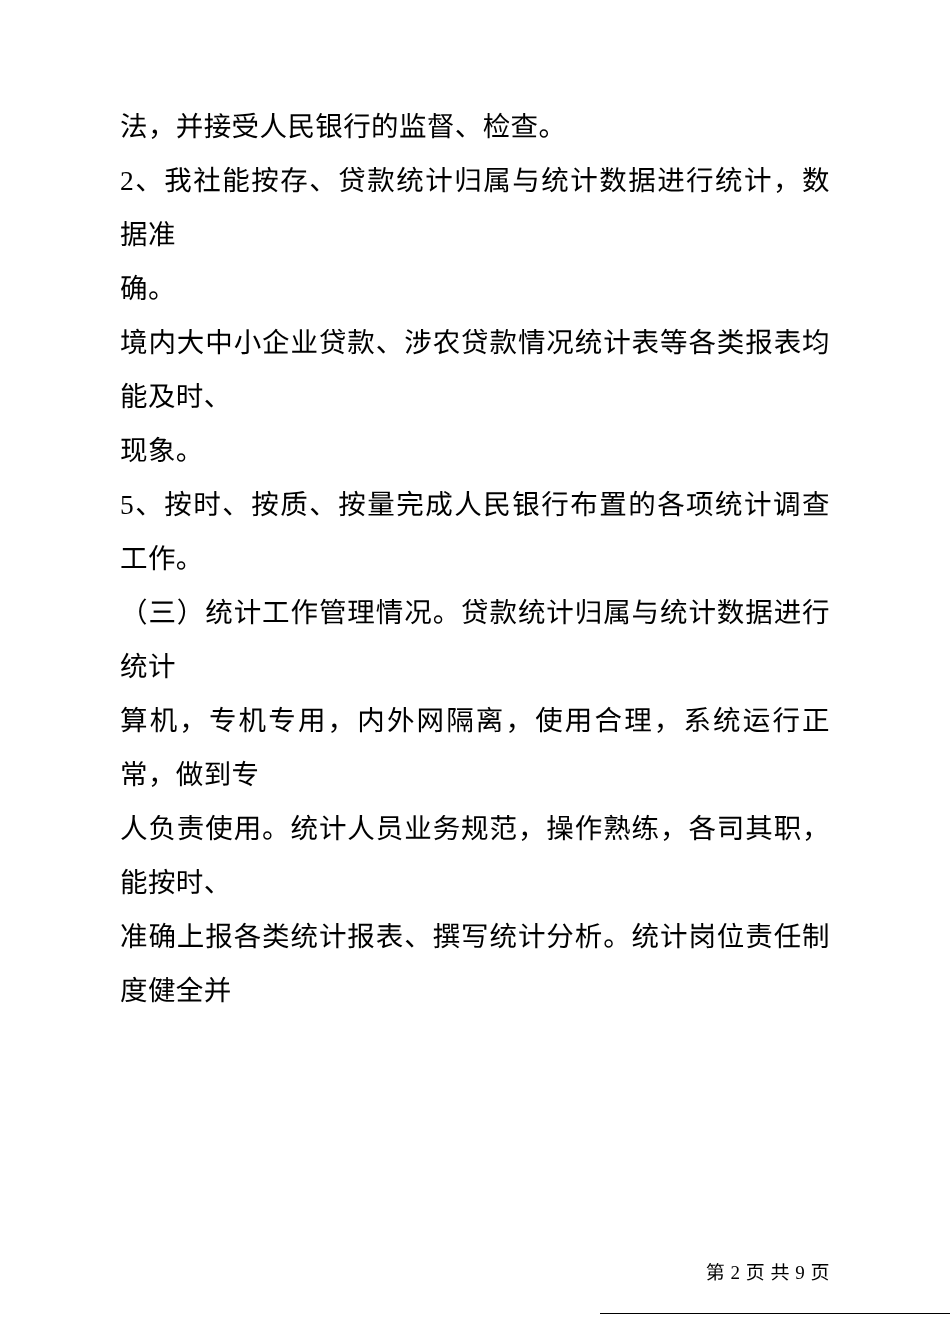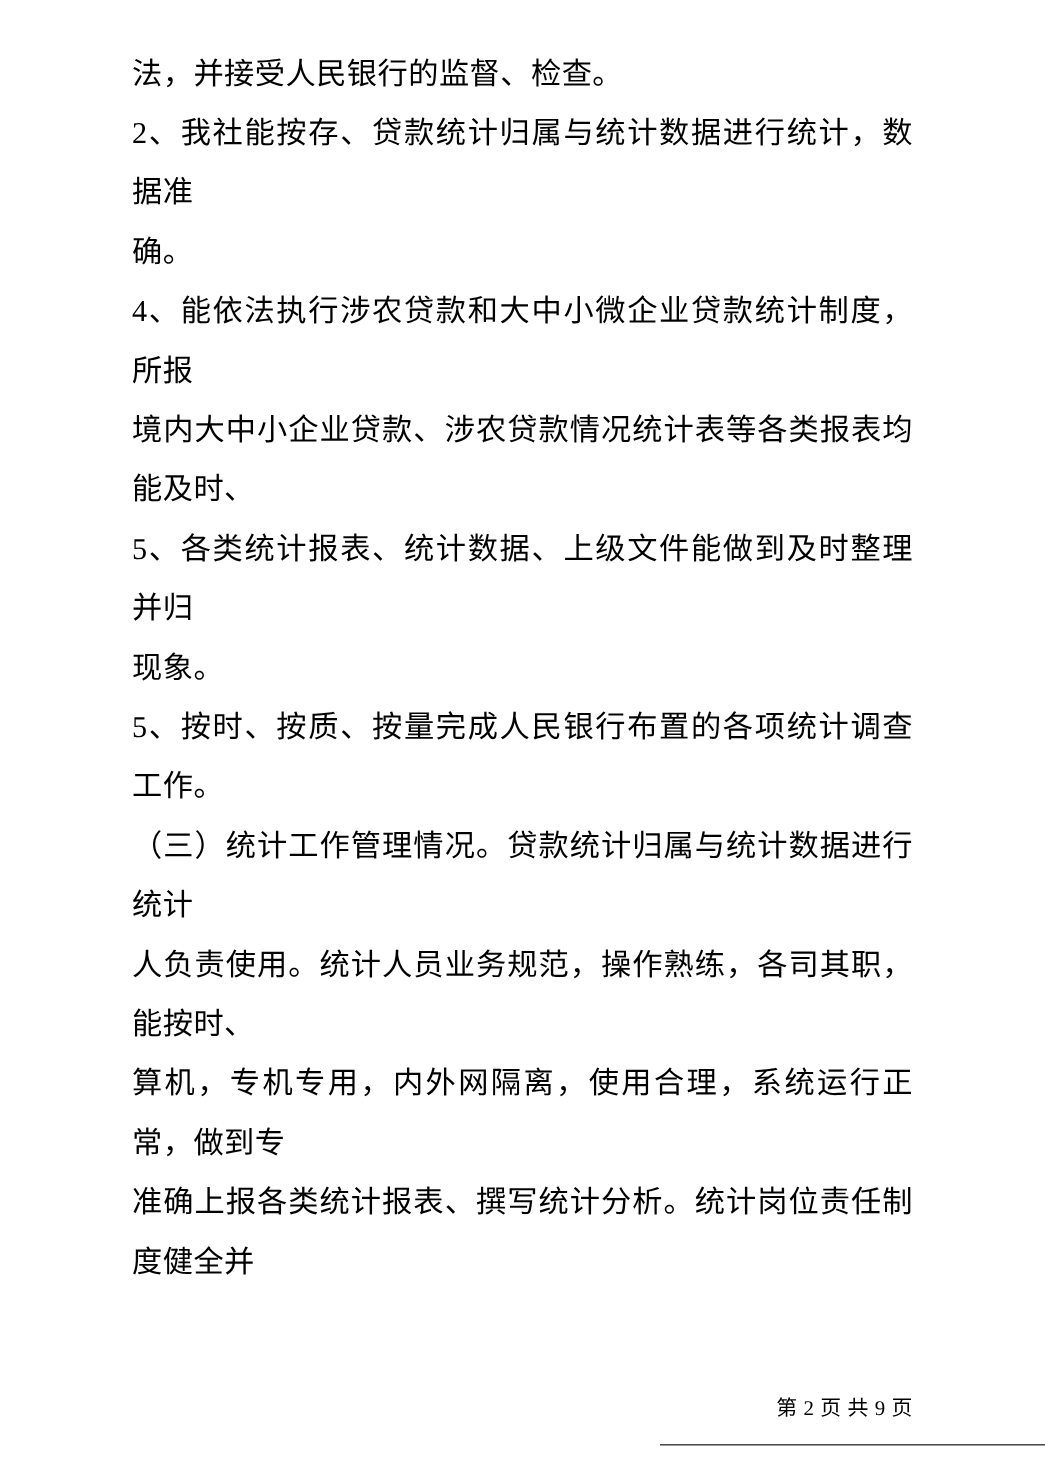"法，并接受人民银行的监督、检查。" .page { padding: 40px 120px 0 120px -> 100px 120px 0 120px }
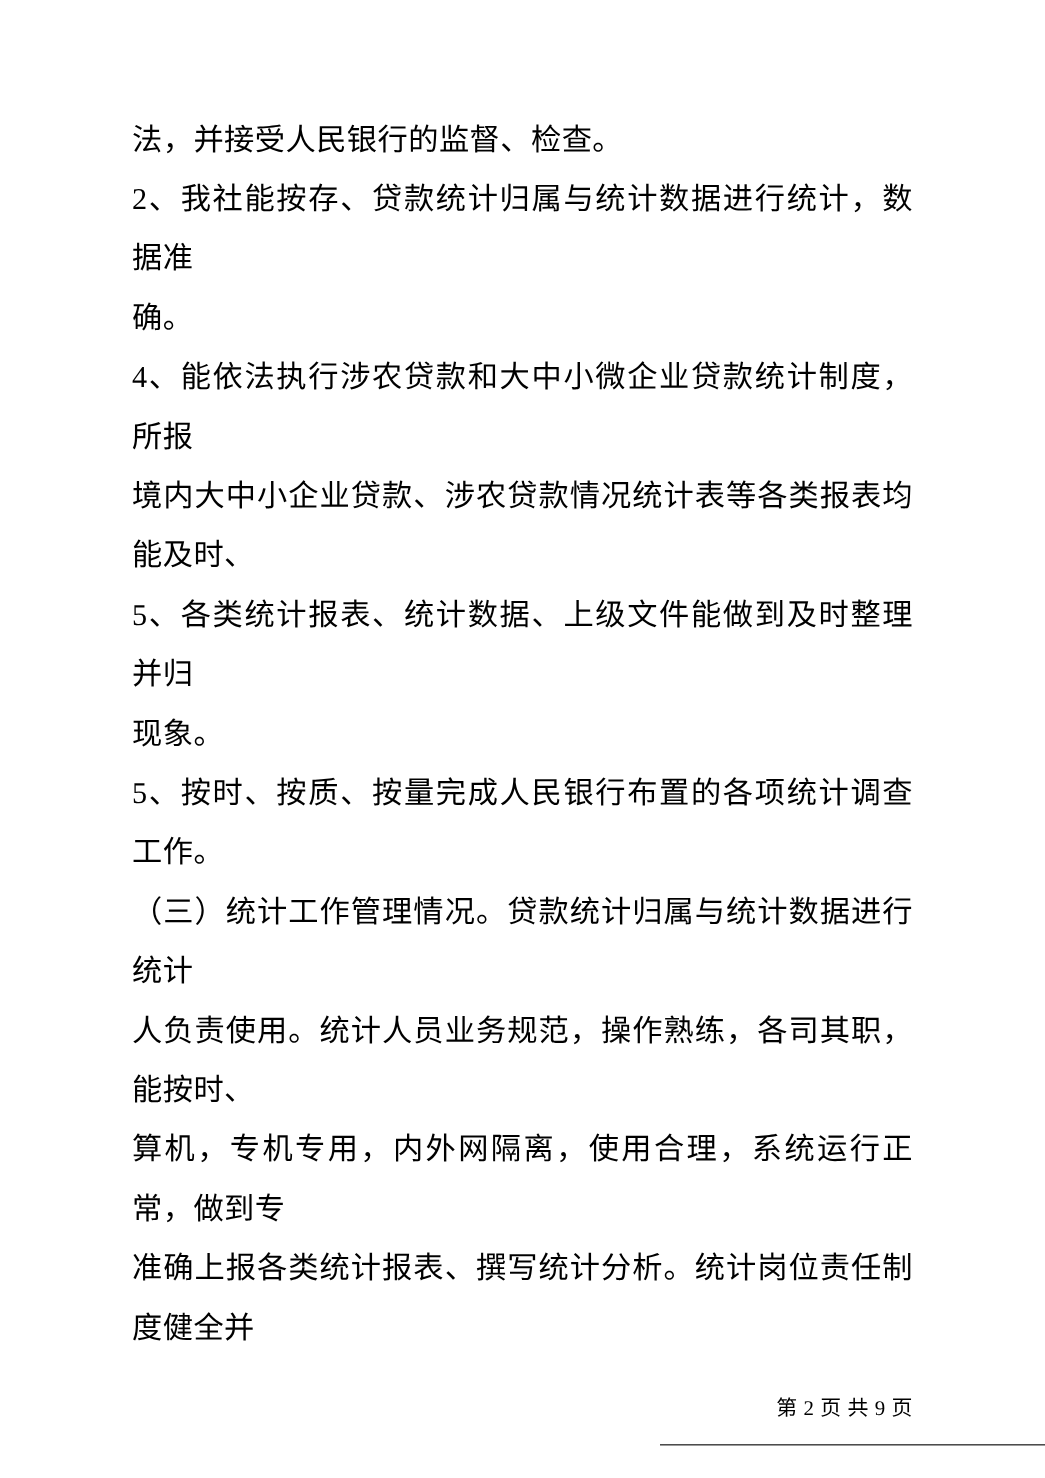"4、能依法执行涉农贷款和大中小微企业贷款统计制度，所报" p.indent1 { html: <p>4、能依法执行涉农贷款和大中小微企业贷款统计制度，所报</p> -> none }
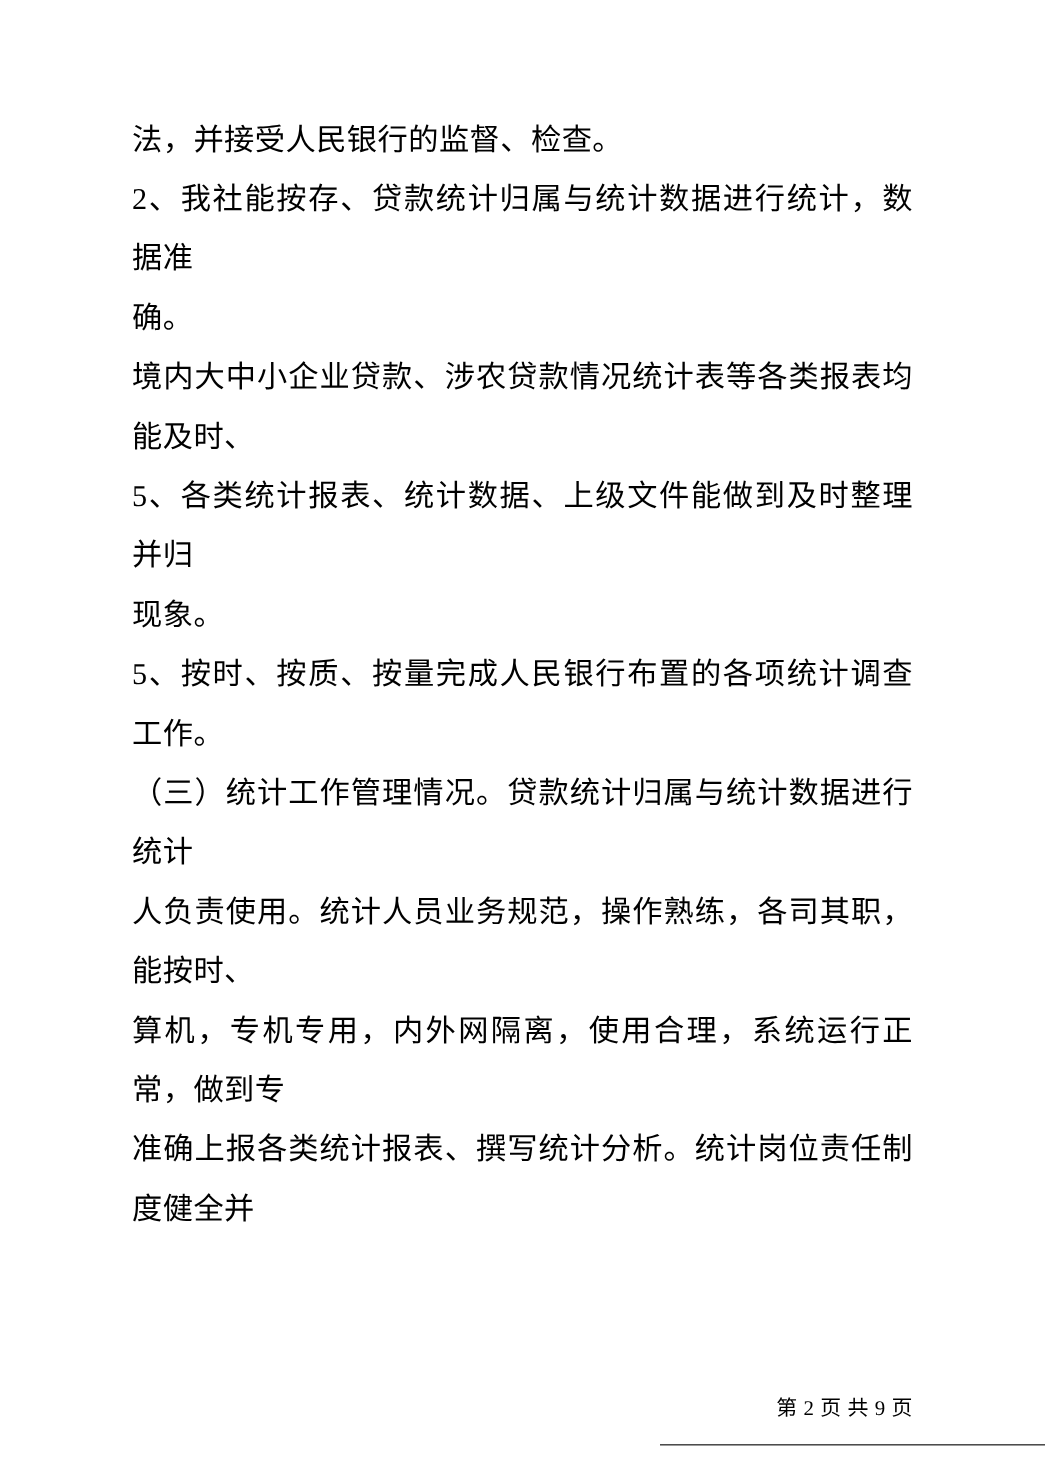"5、各类统计报表、统计数据、上级文件能做到及时整理并归" p.indent1 { html: <p>5、各类统计报表、统计数据、上级文件能做到及时整理并归</p> -> none }
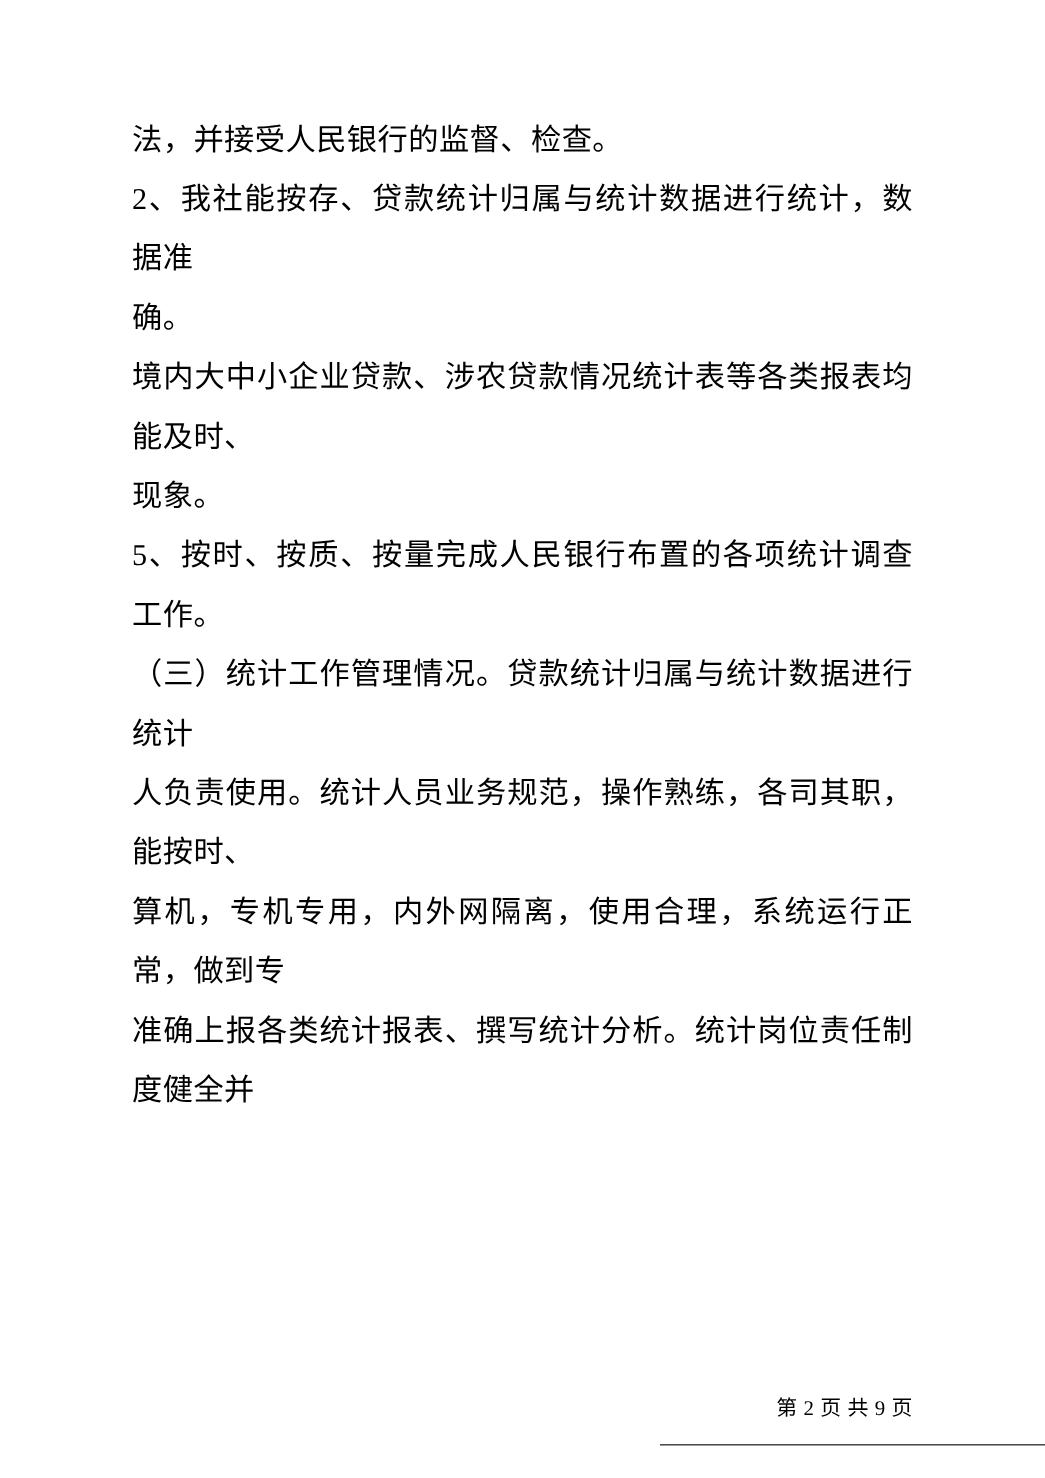"人负责使用。统计人员业务规范，操作熟练，各司其职，能按时、" p { order: before "算机，专机专用，内外网隔离，使用合理，系统运行正常，做到专" -> after "算机，专机专用，内外网隔离，使用合理，系统运行正常，做到专" }
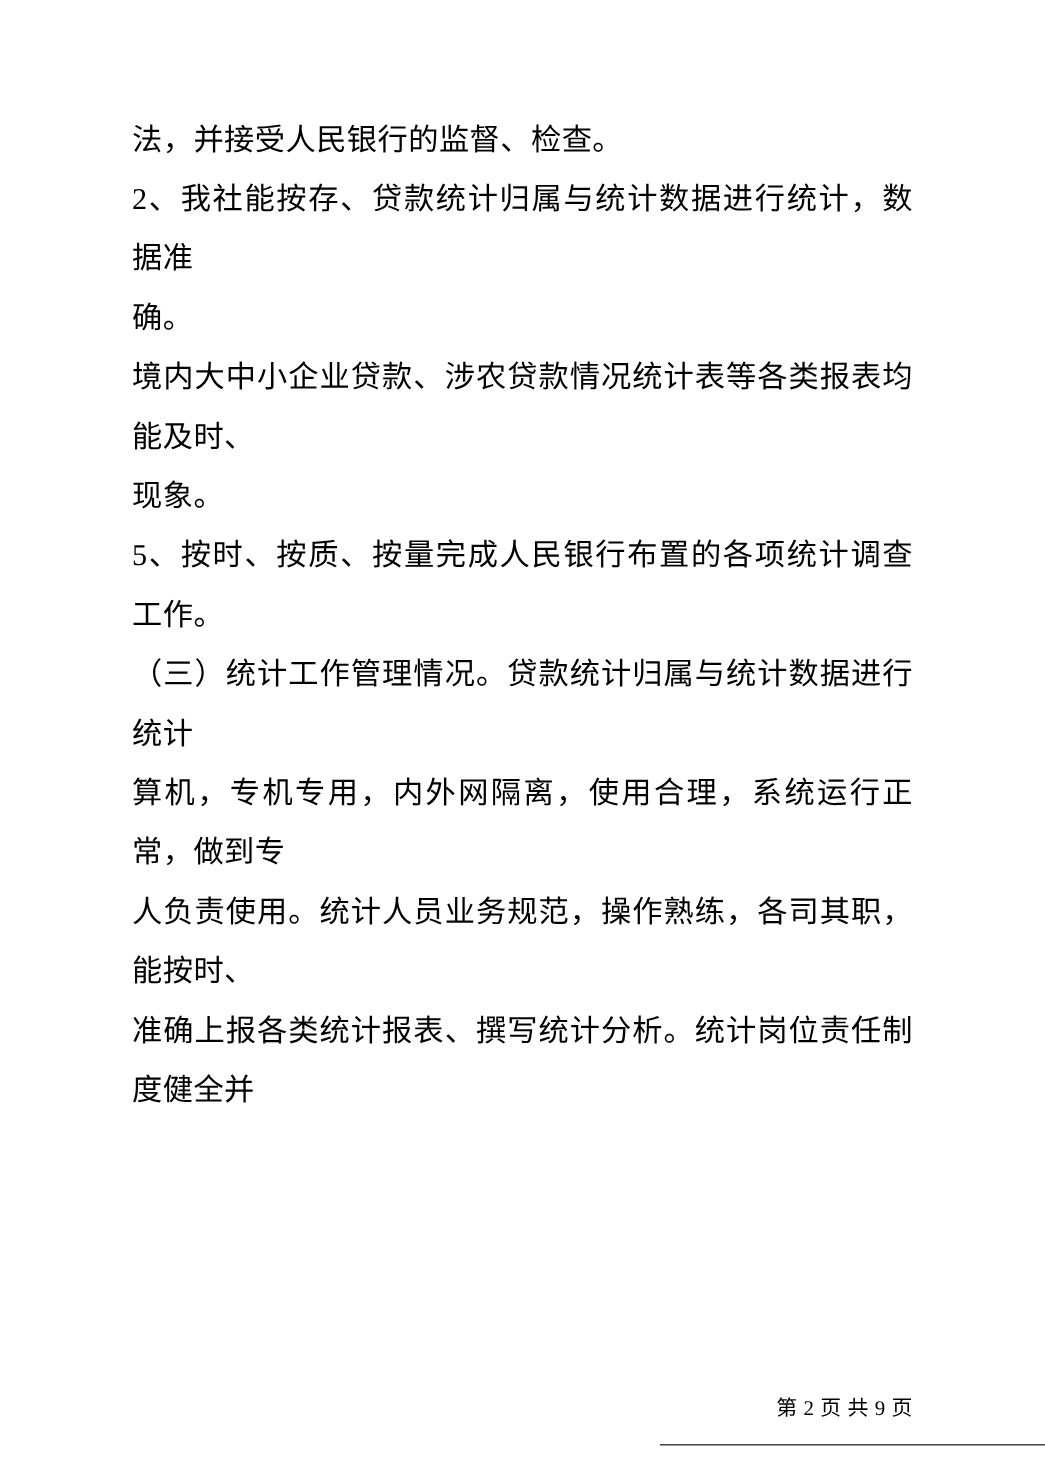"第 2 页 共 9" .page-footer { align-items: flex-end -> flex-start }
